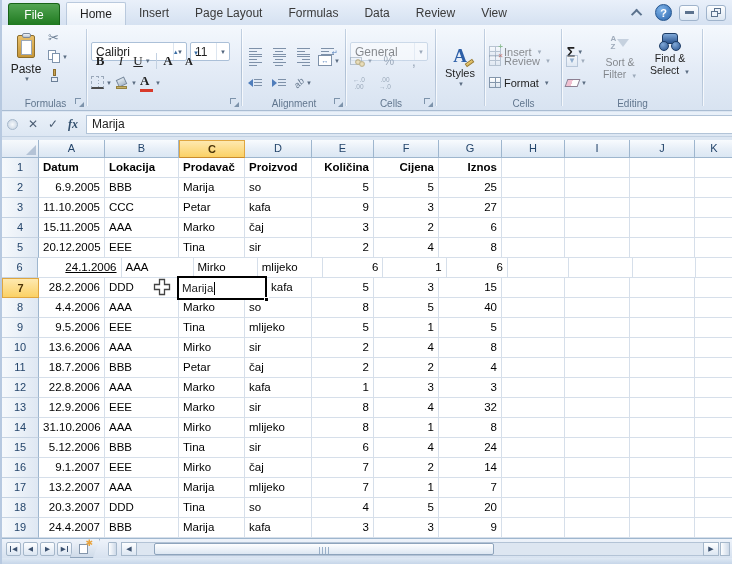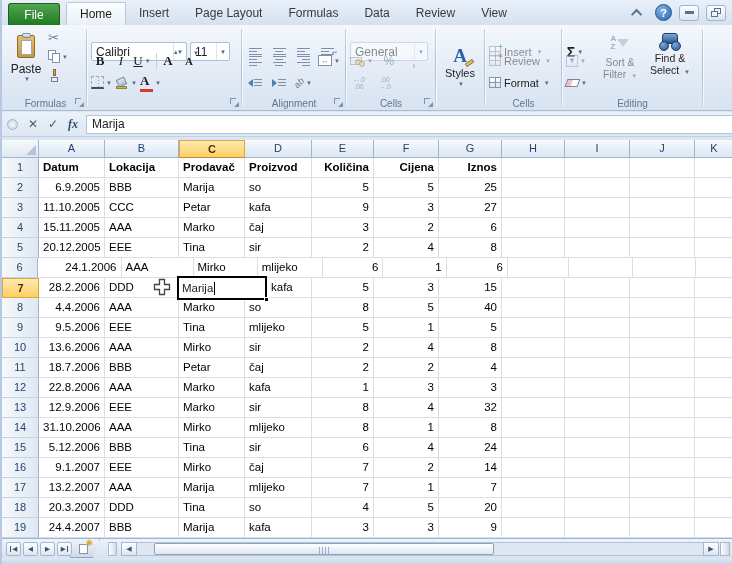"24.1.2006" div.cell { text-decoration: none -> underline }
